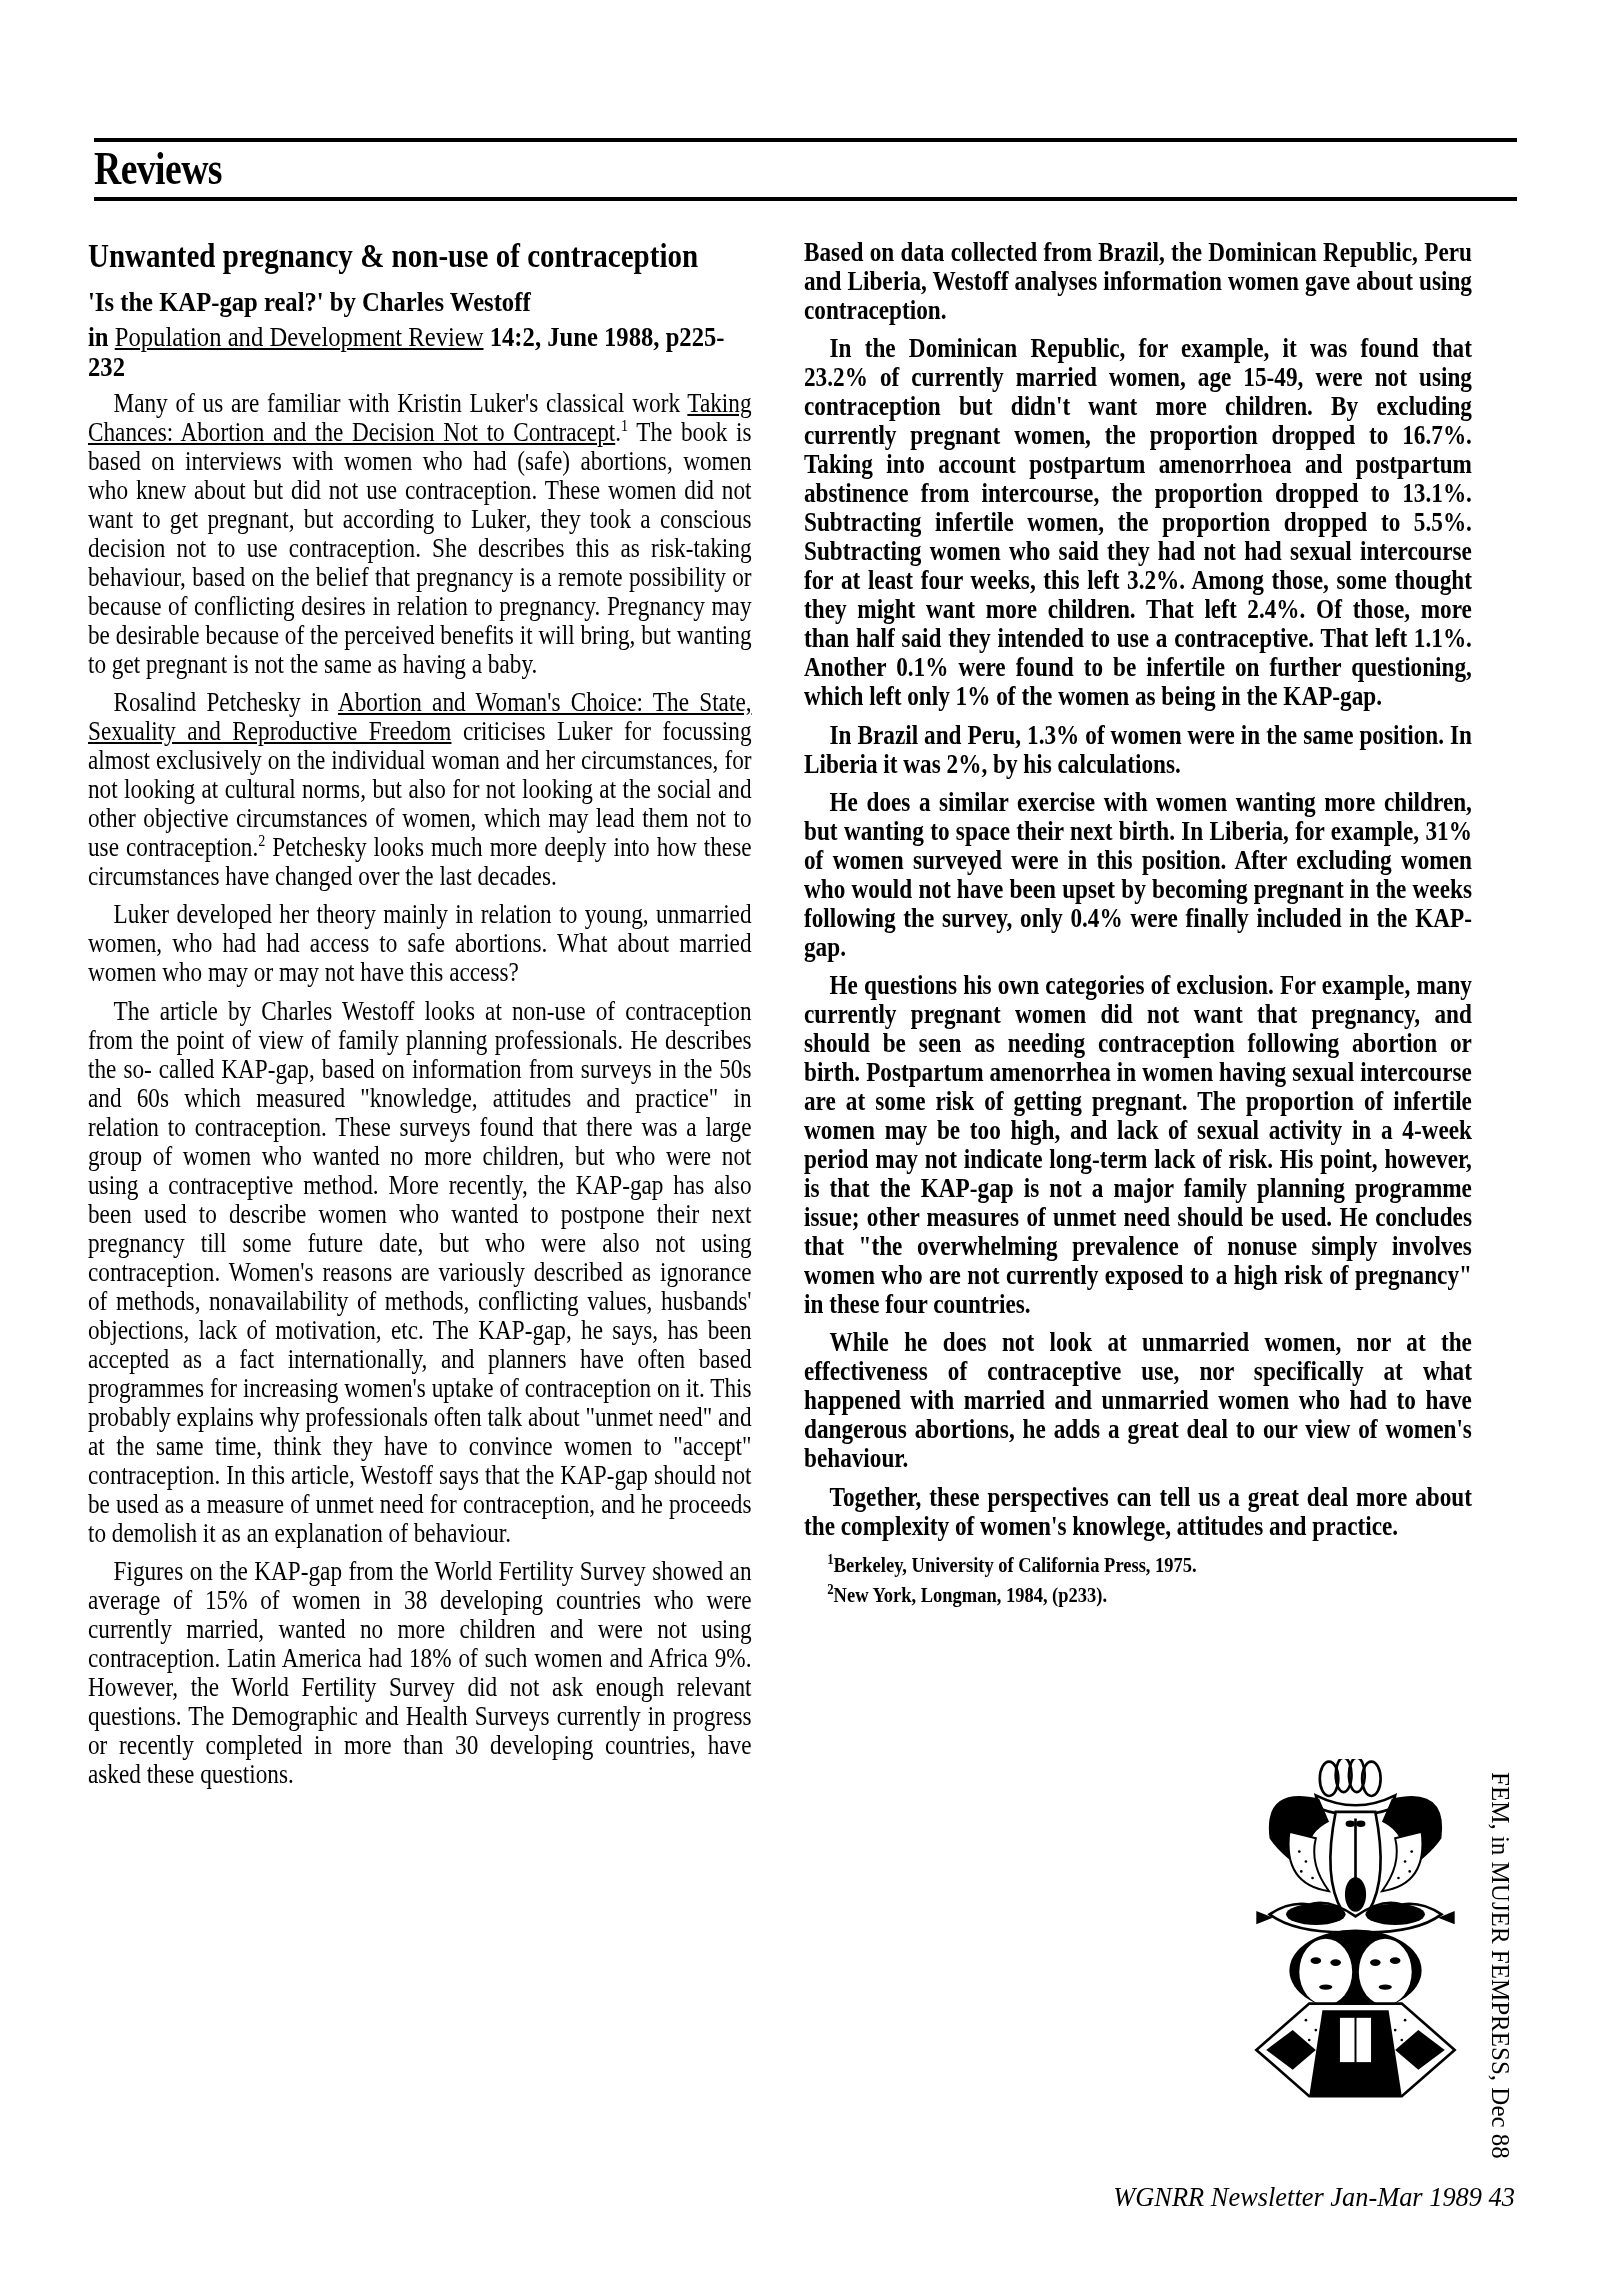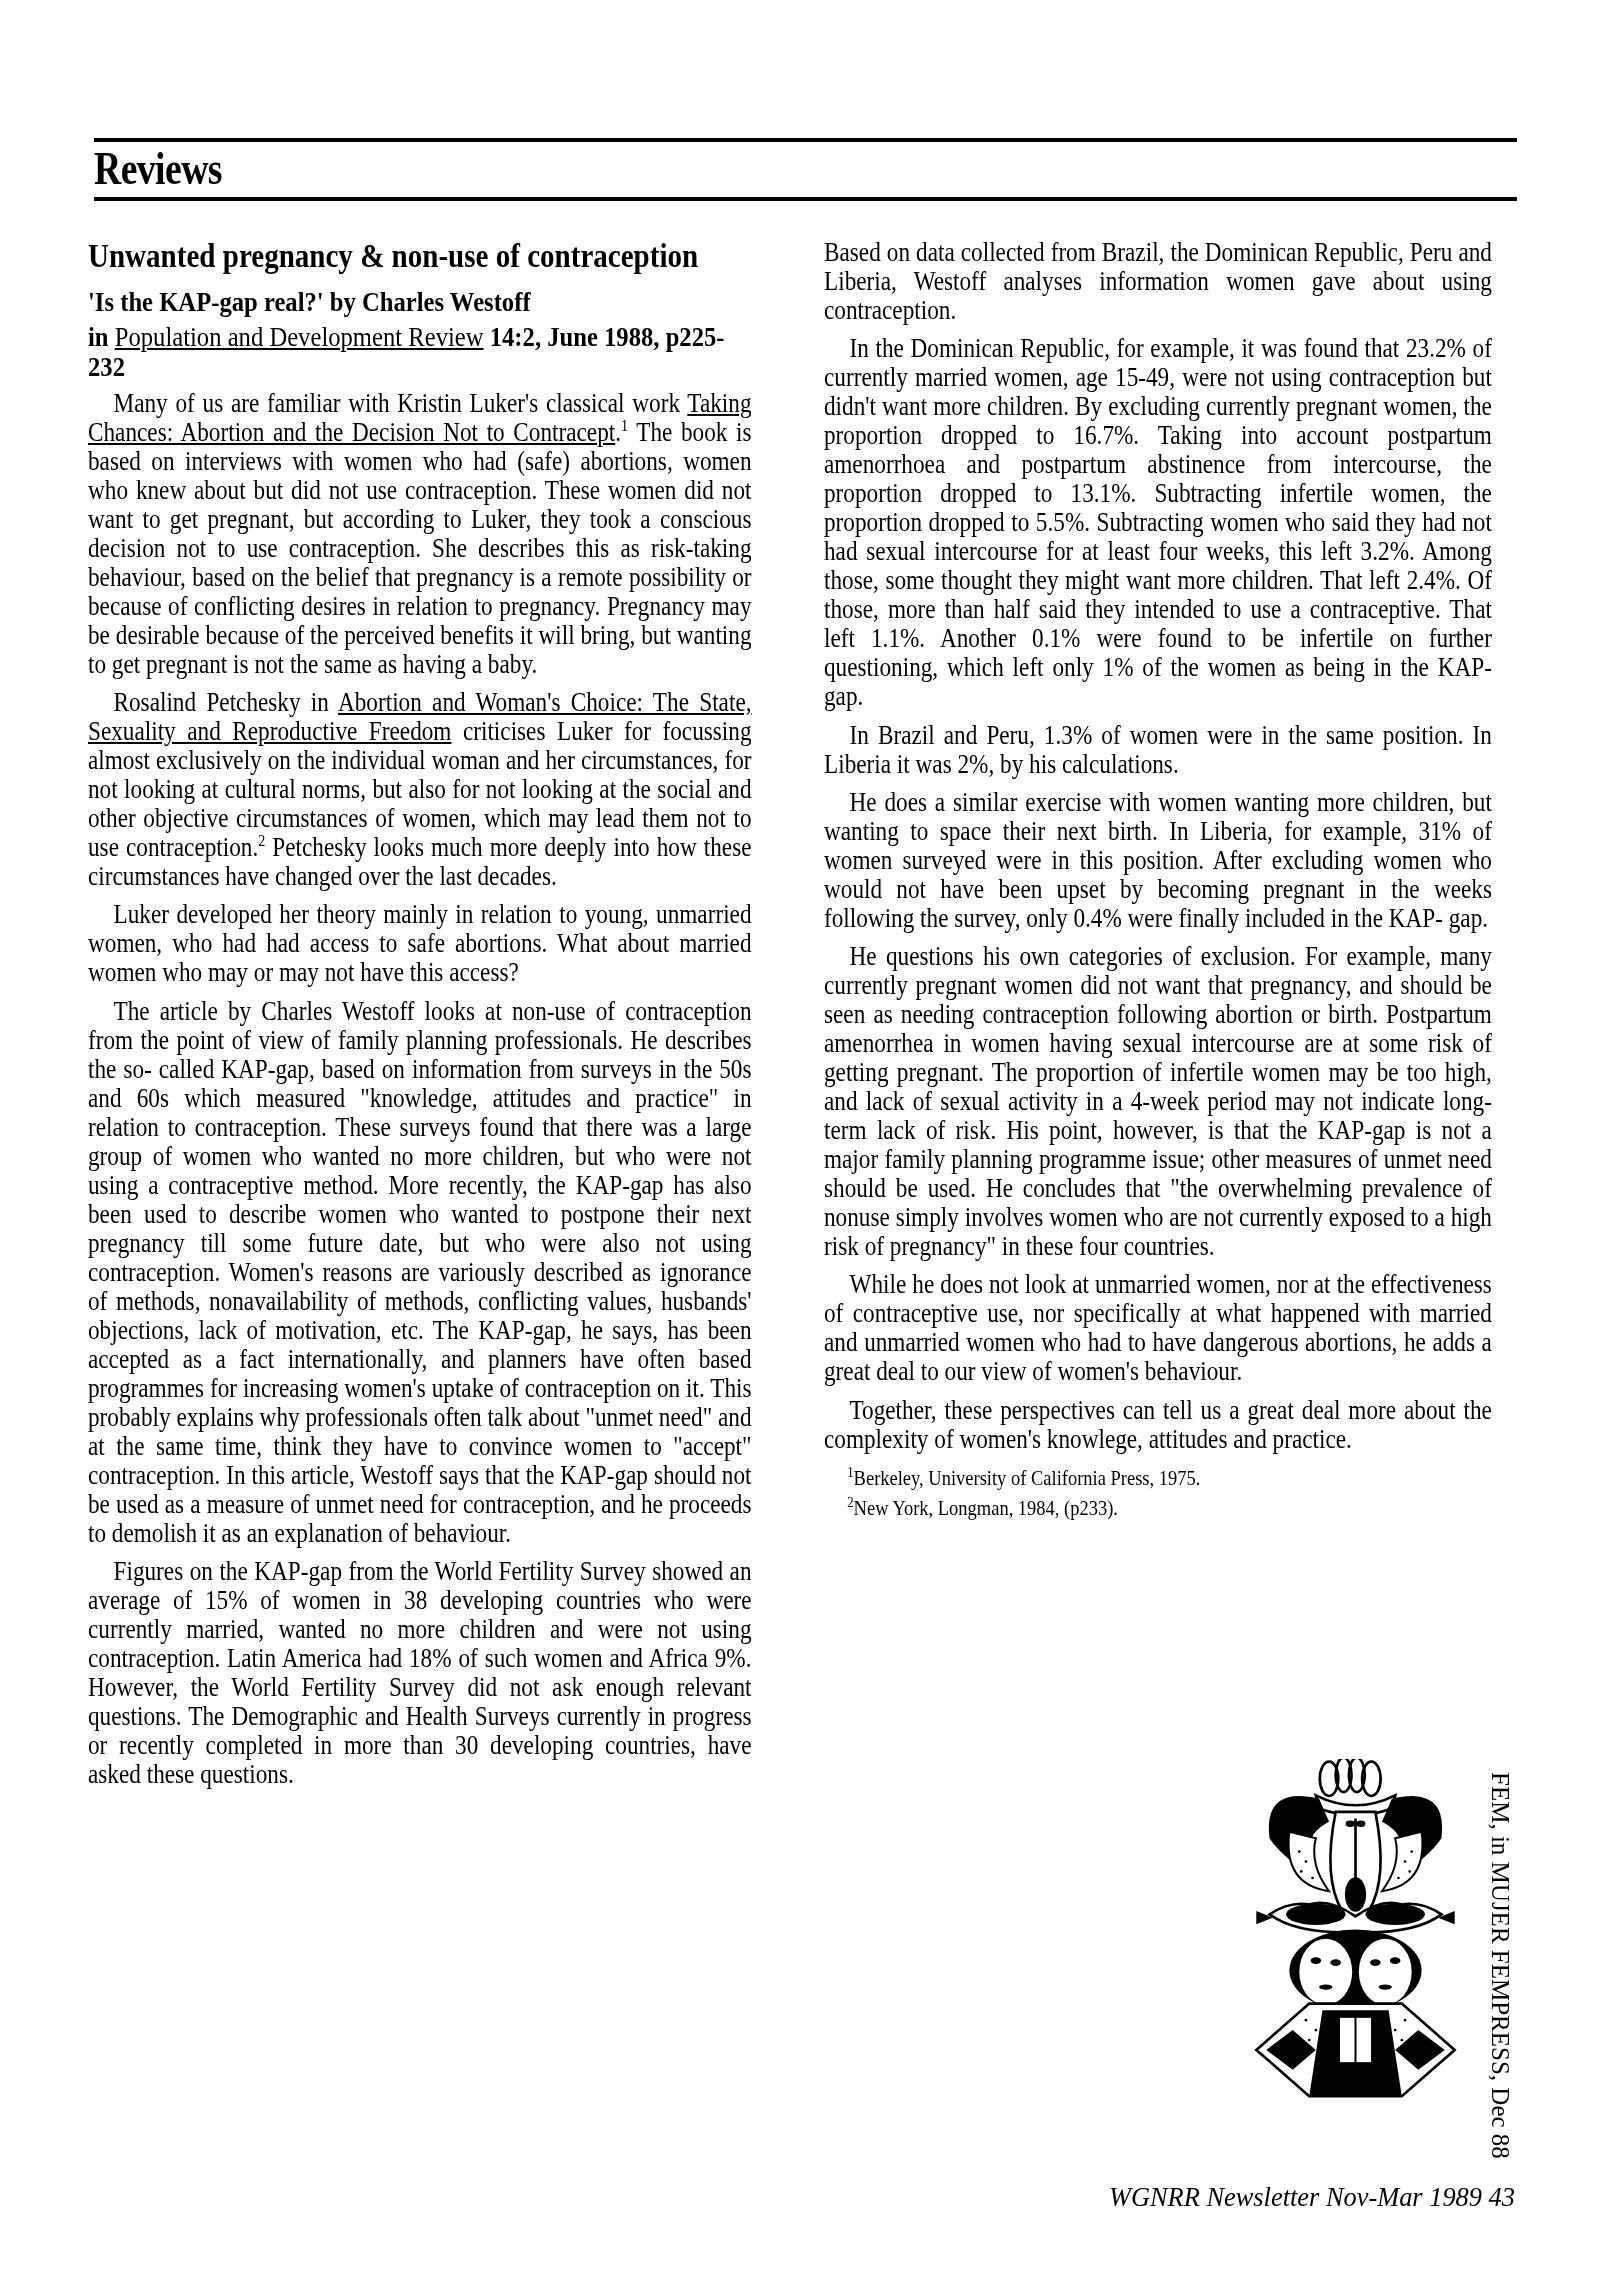"Based on data collected from" #col-right { font-weight: none -> bold; left: 824px -> 804px }
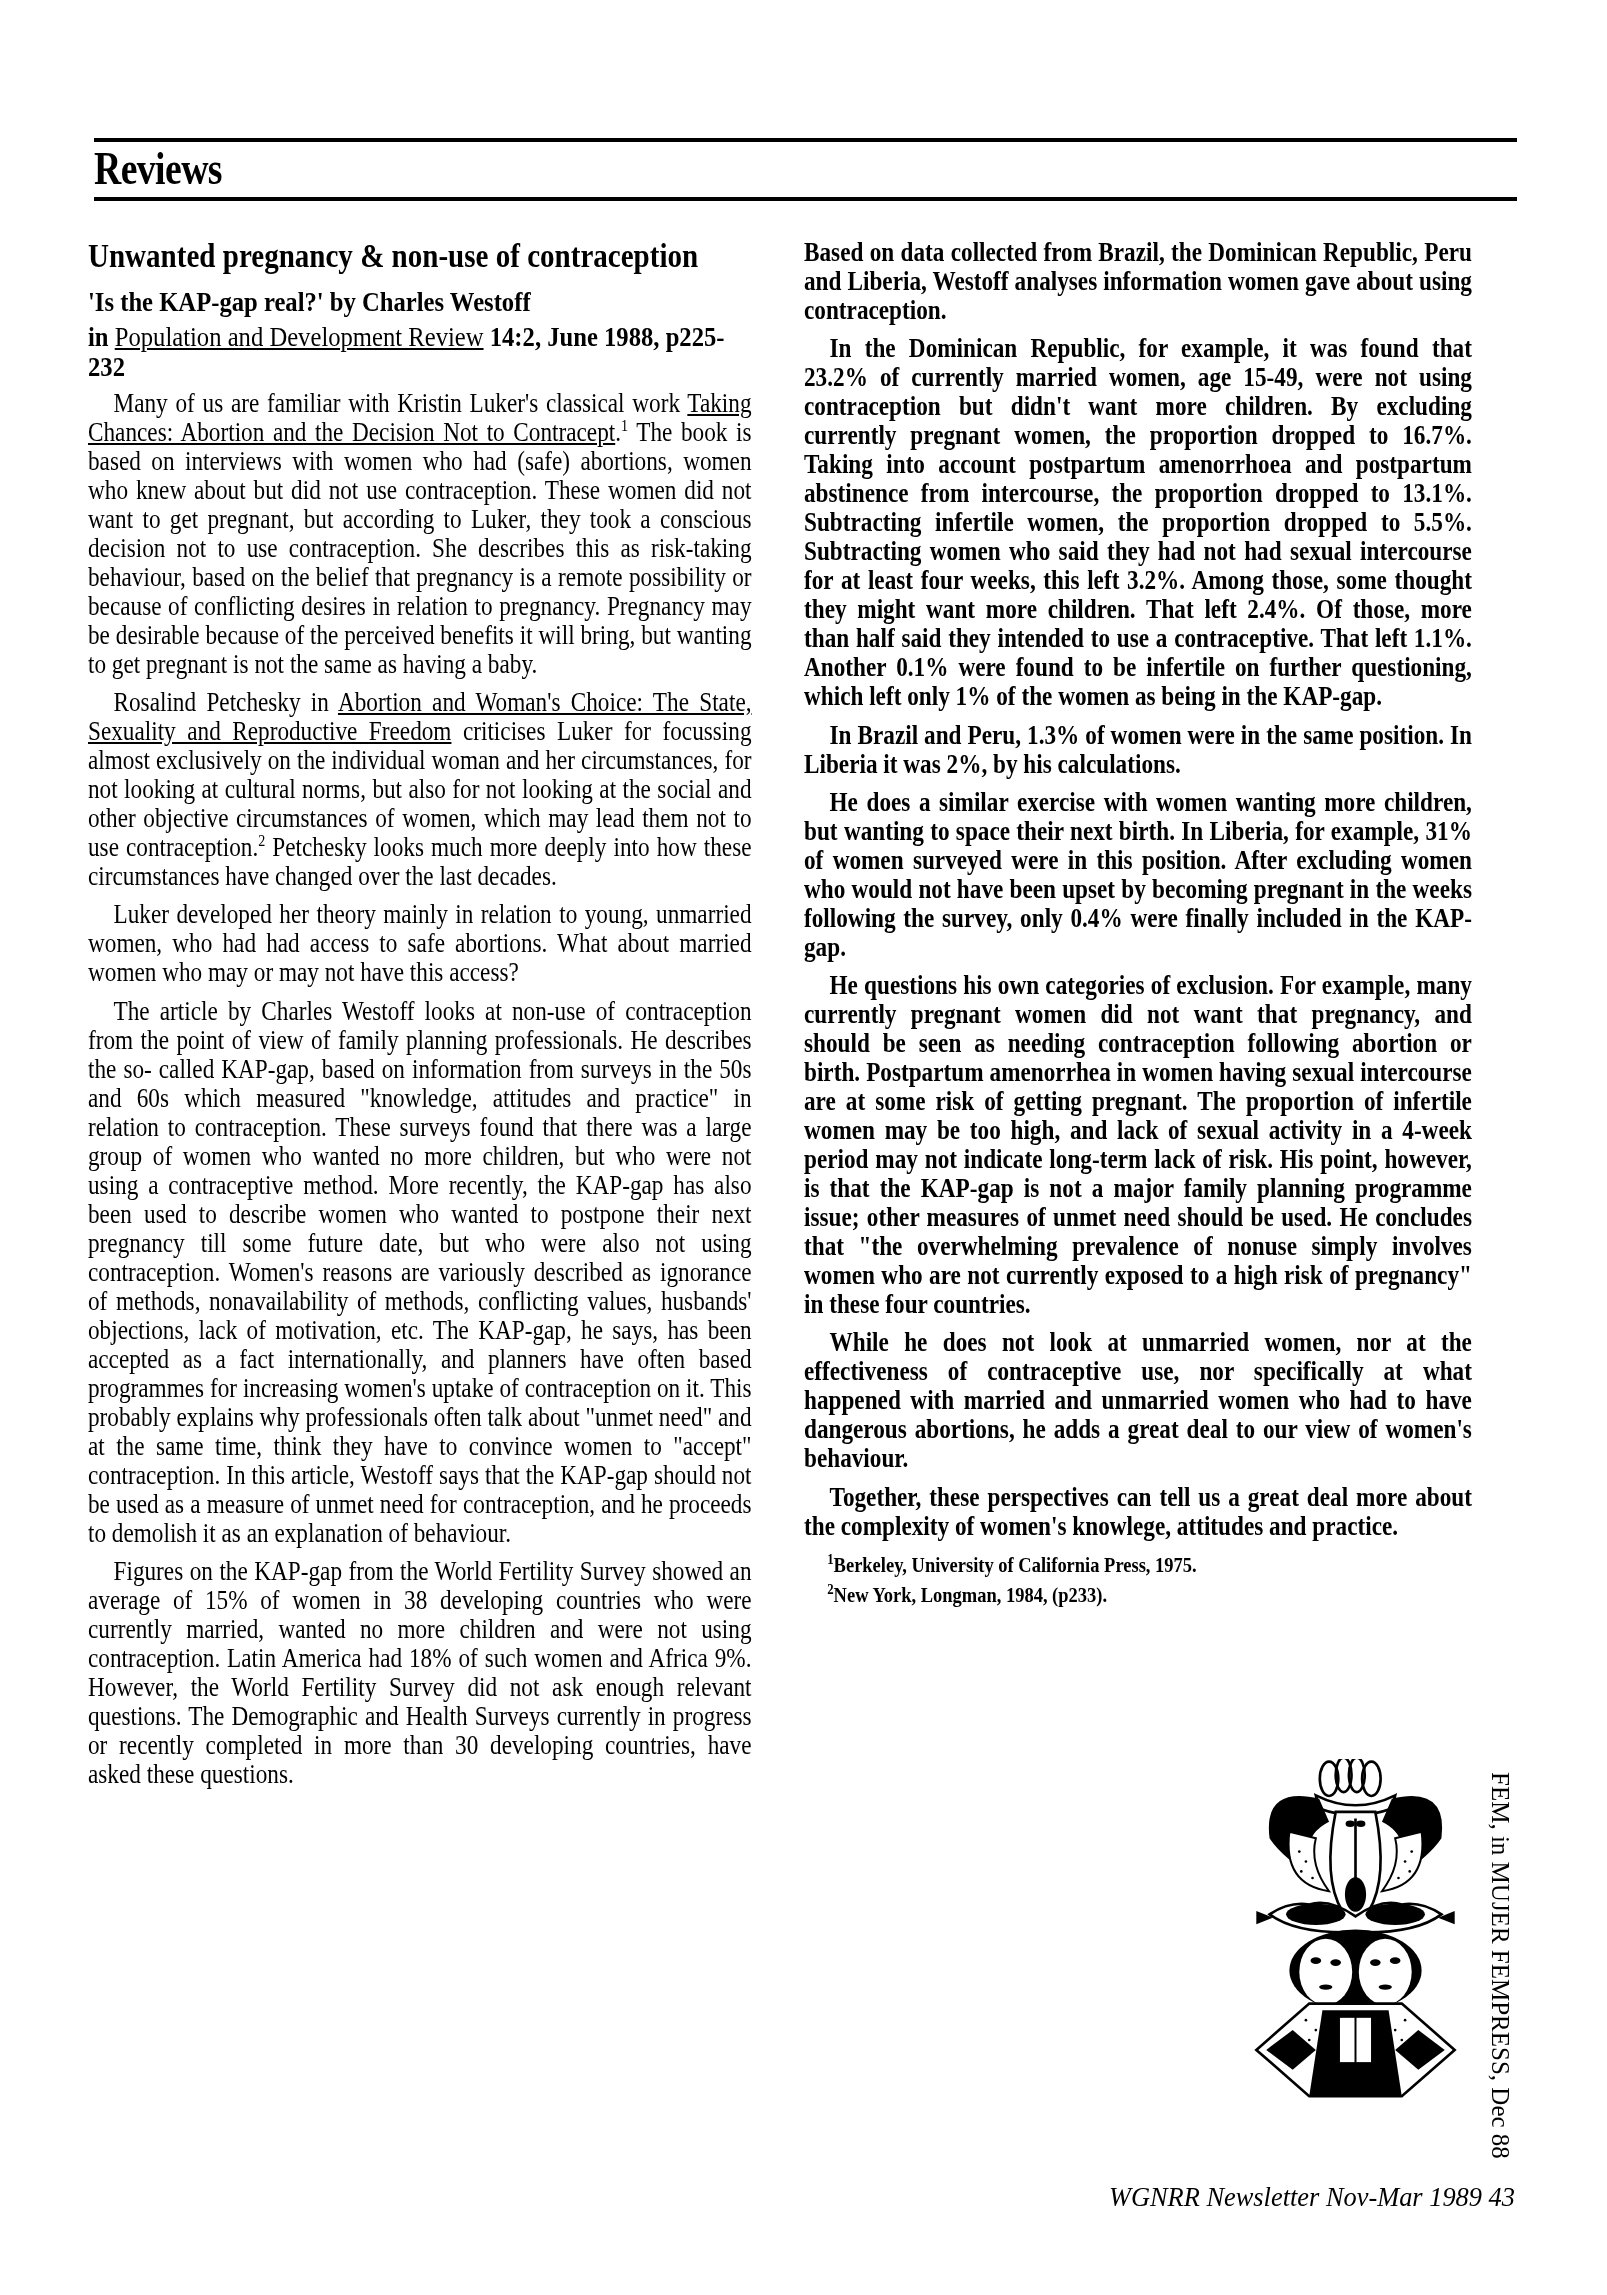"WGNRR Newsletter Nov-Mar 1989 43" div { text: Nov-Mar -> Jan-Mar }
